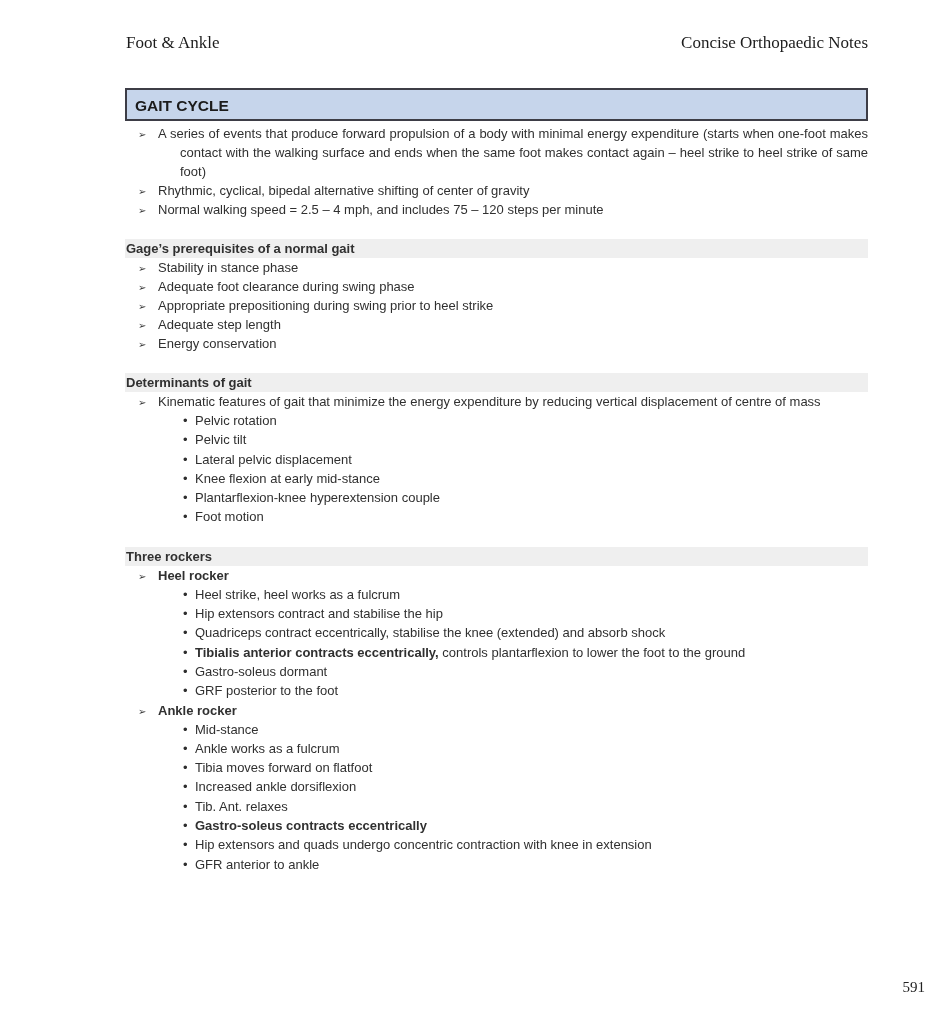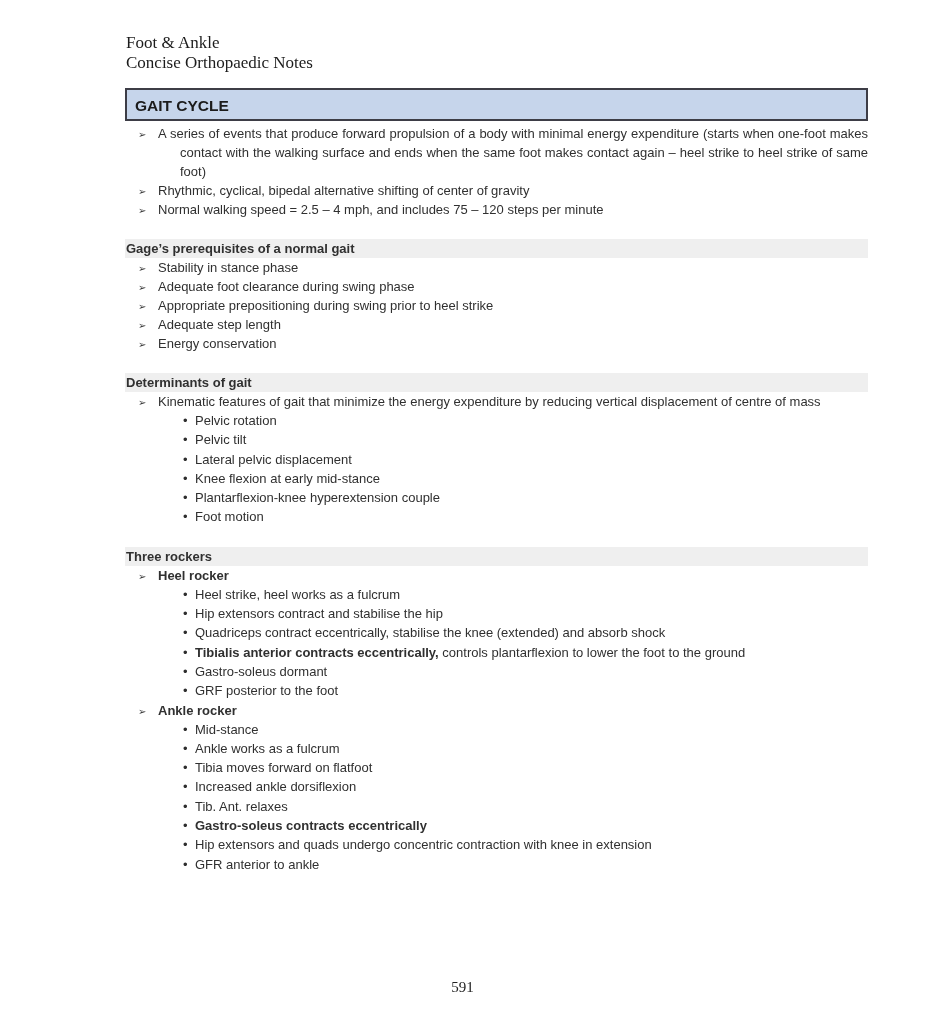"Foot & Ankle" .pghead { flex-direction: column -> none }
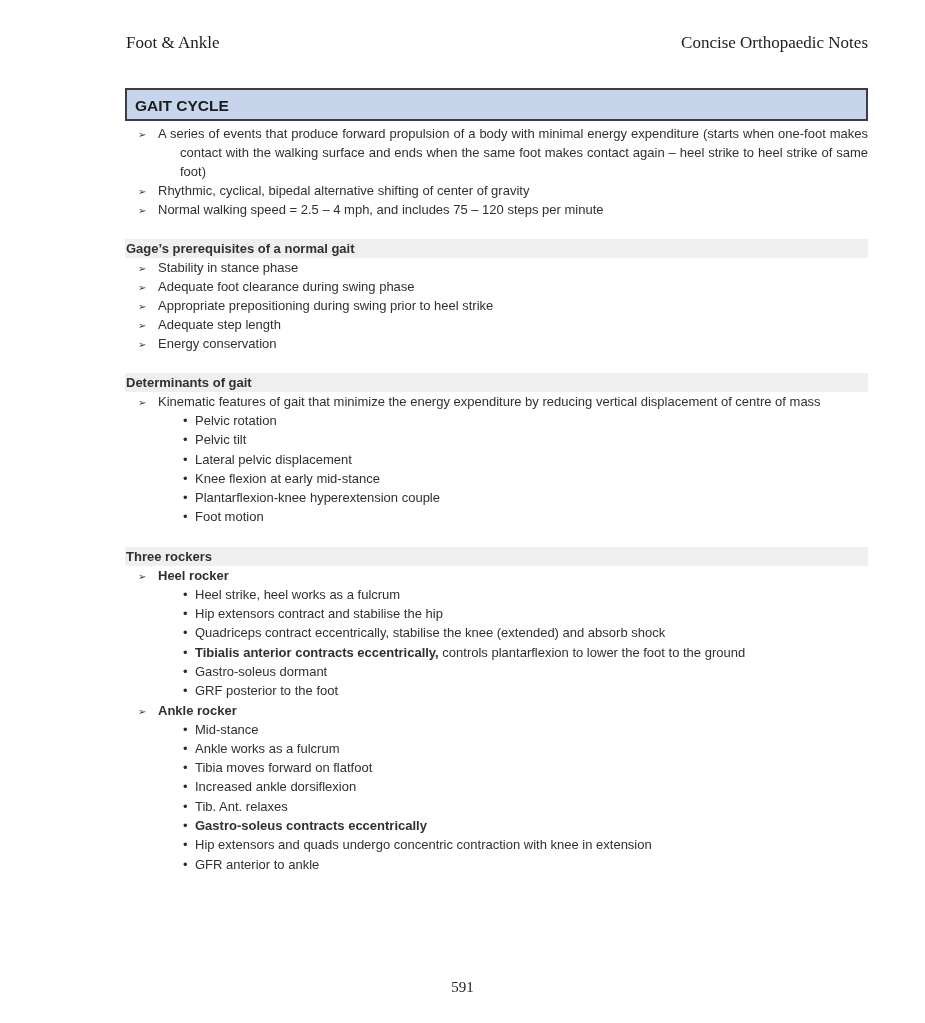"591" .footer { text-align: center -> right }
